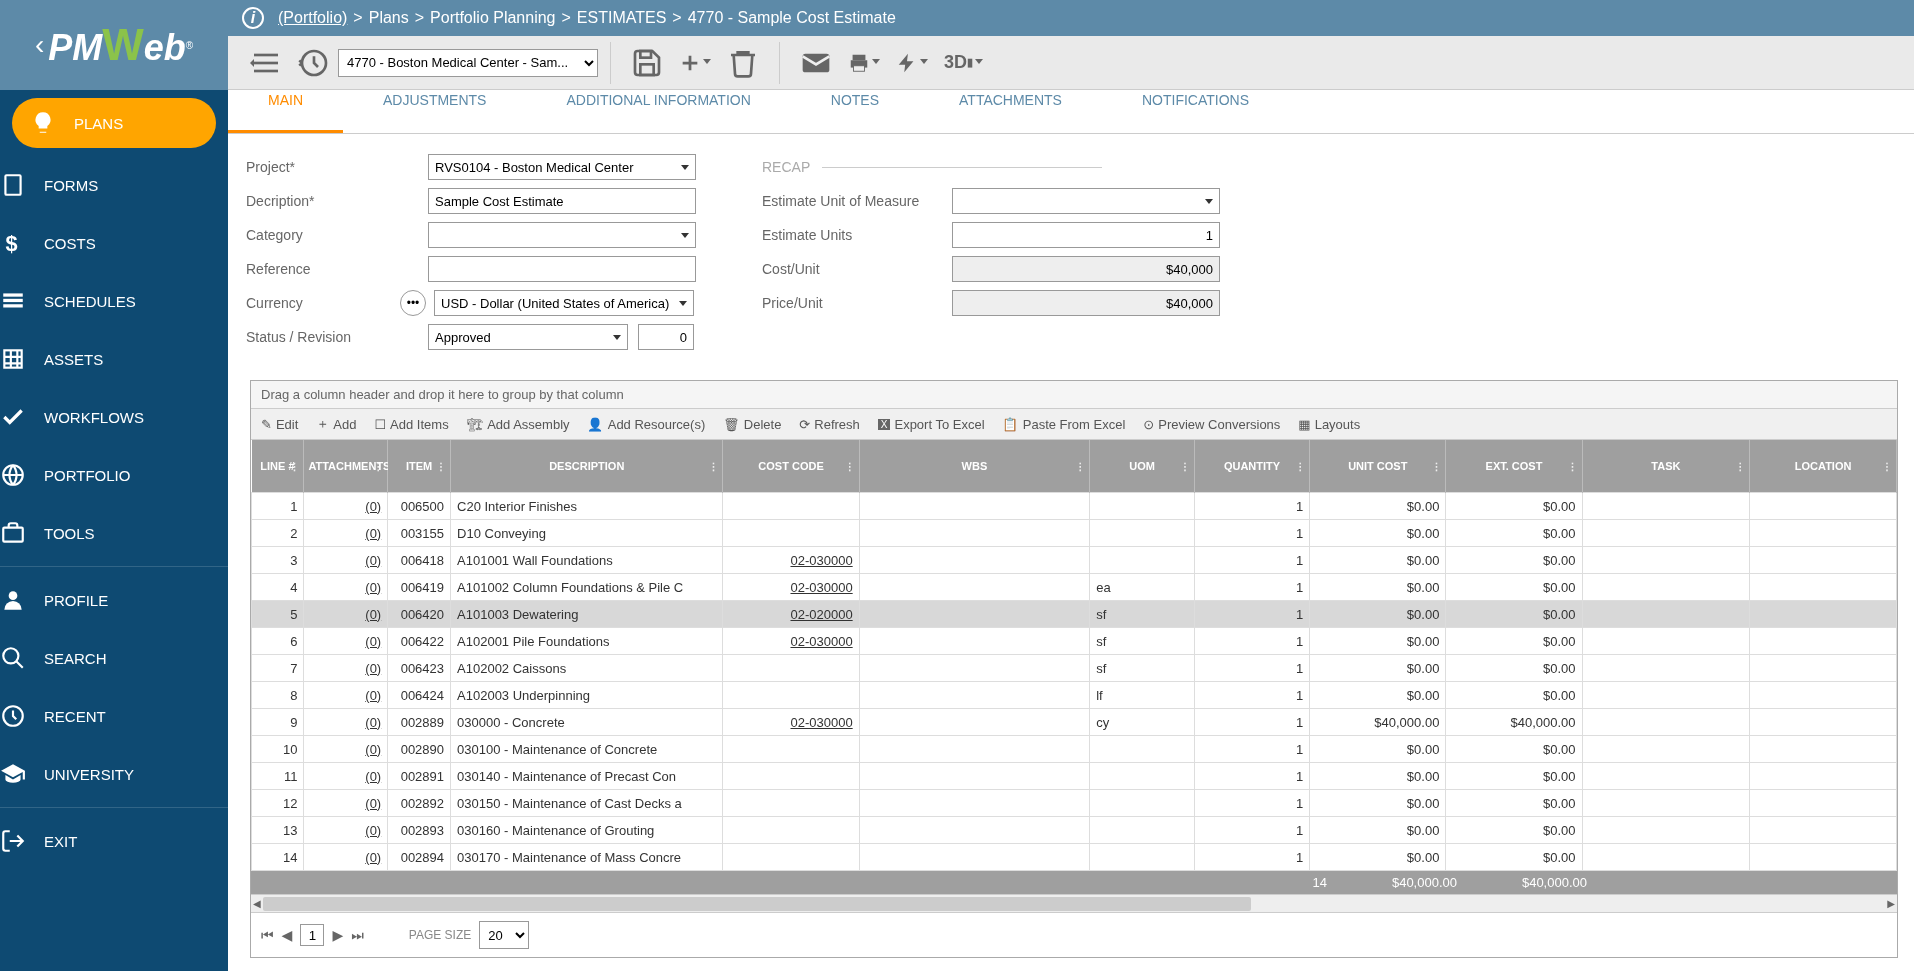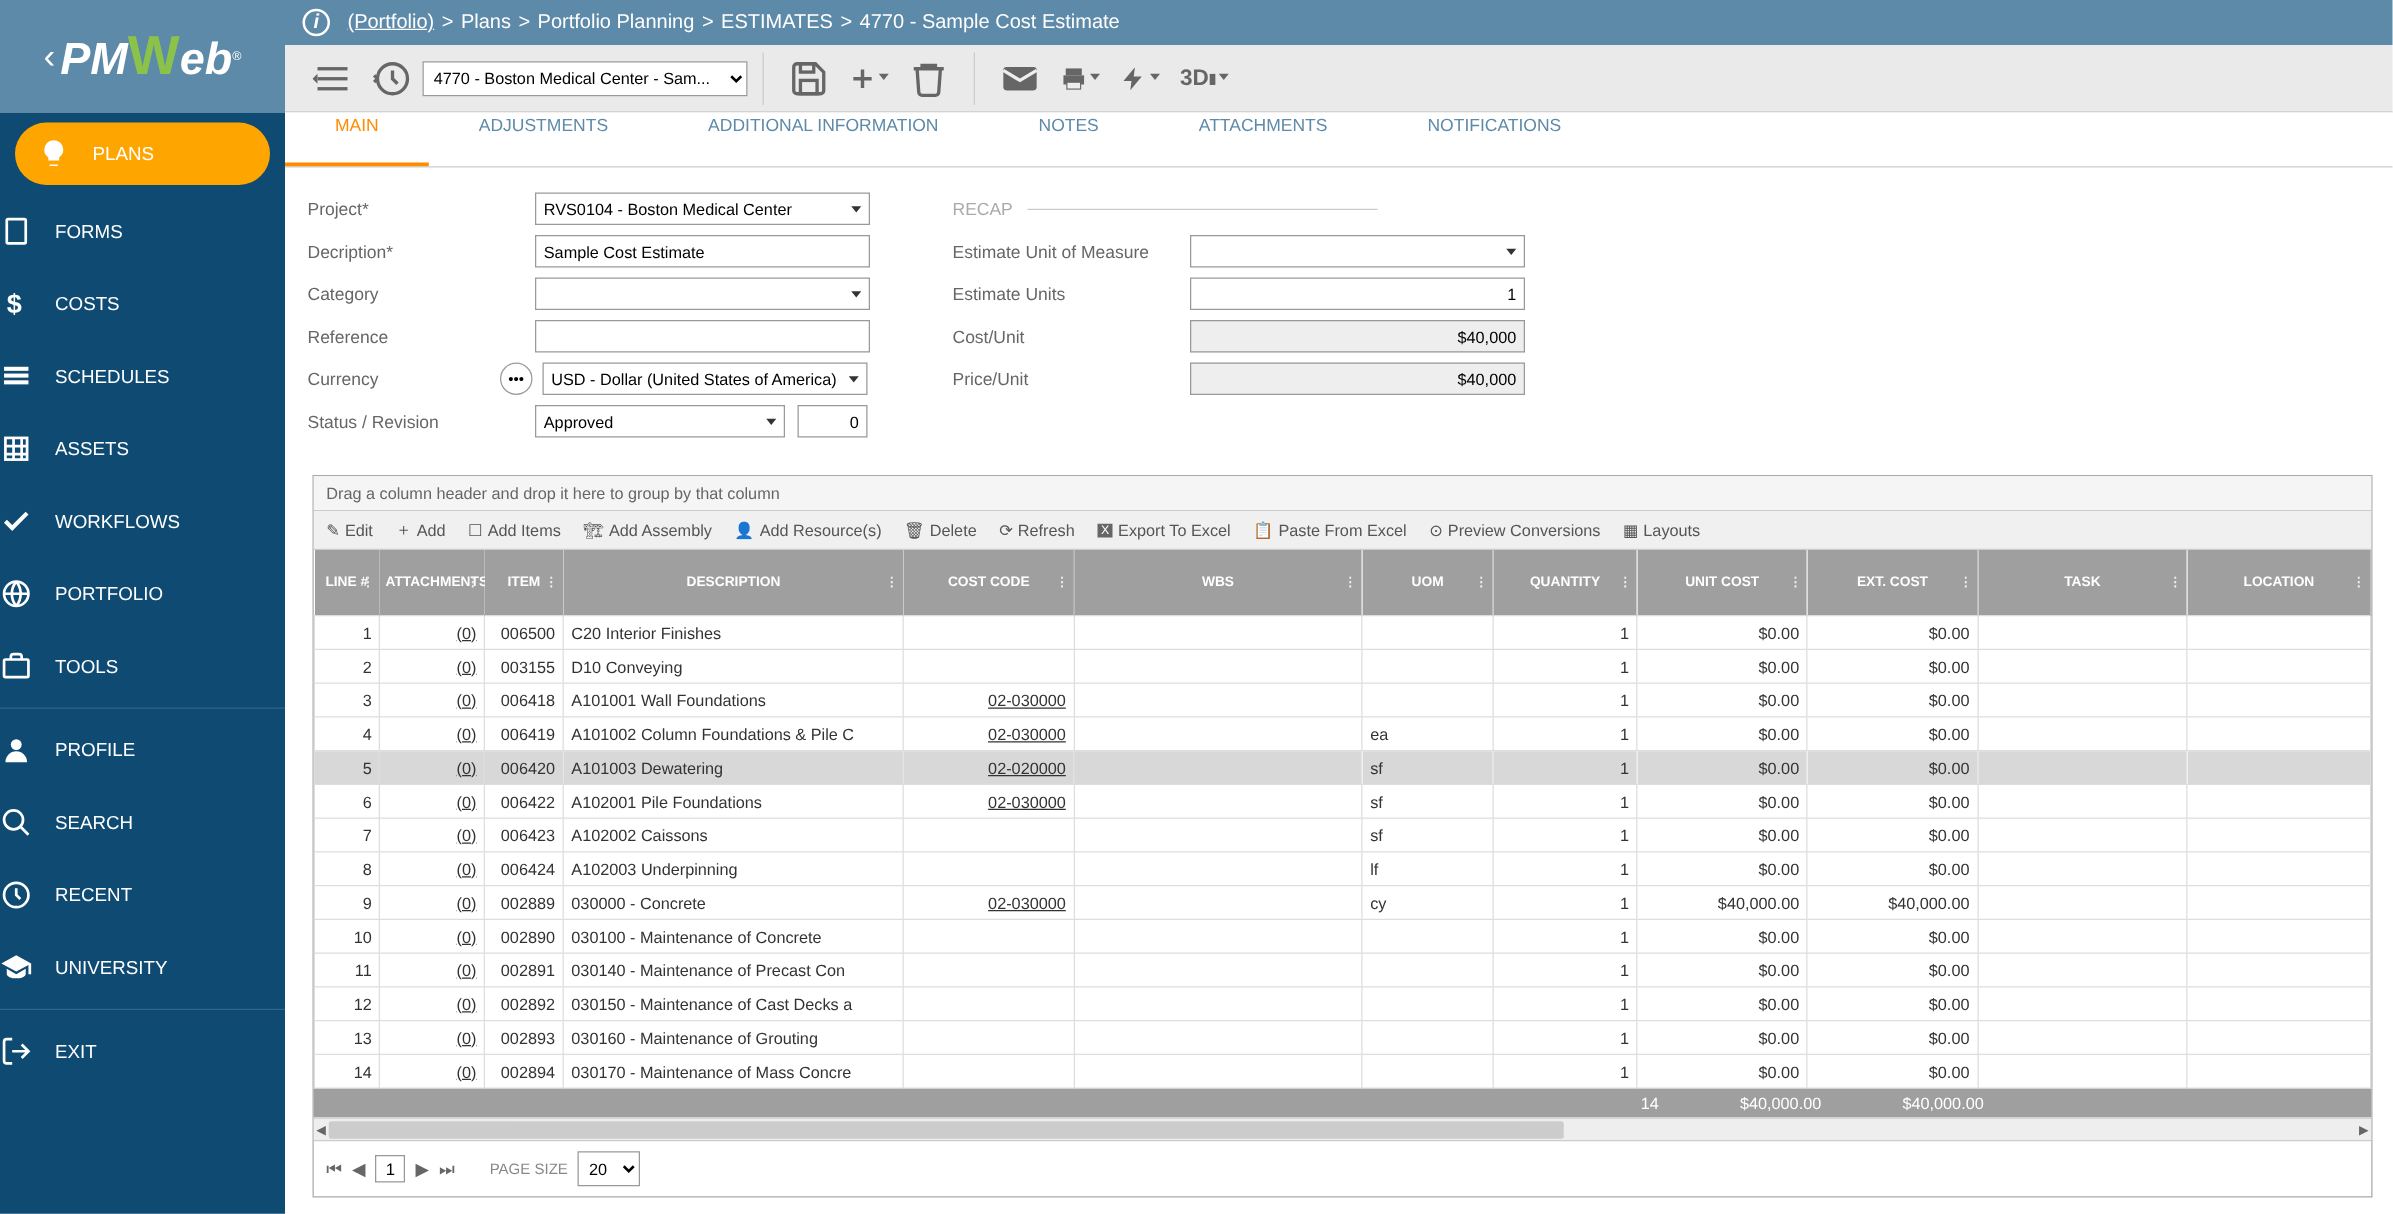"PAGE SIZE" span { margin-left: 20px -> 37px }
